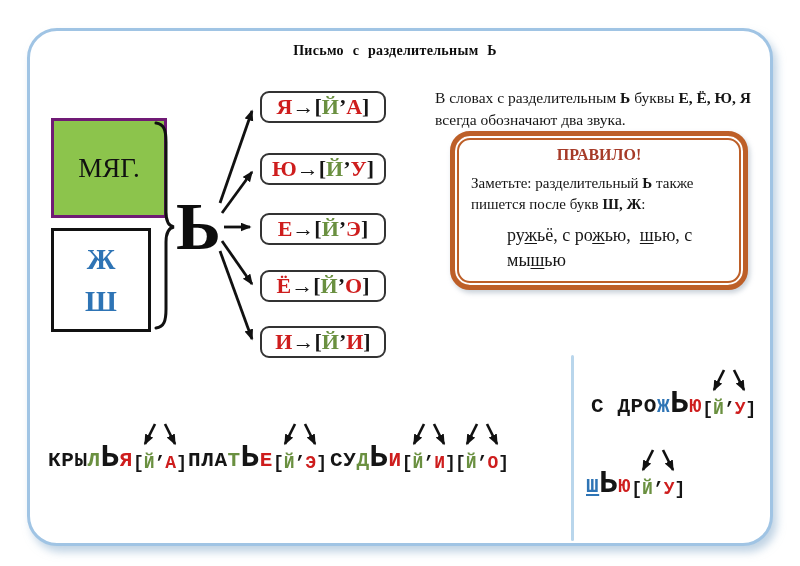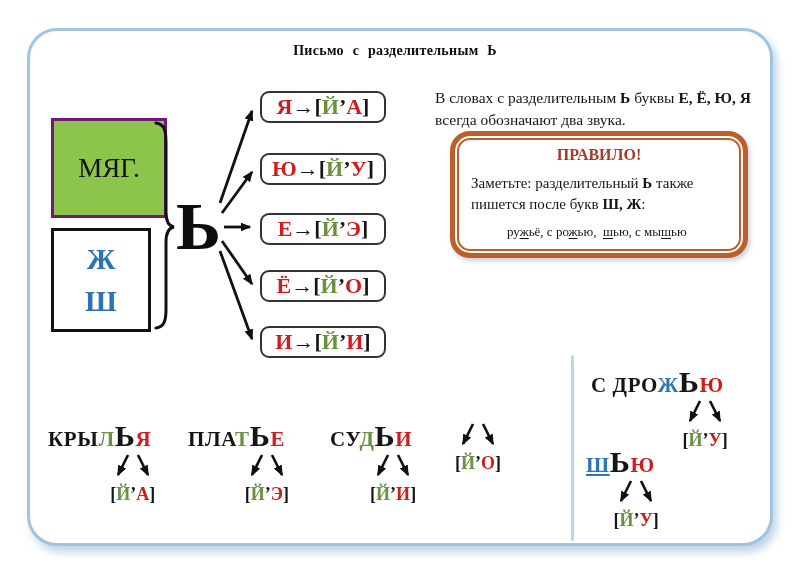"ружьё, с рожью, шью, с" .rule-ex { font-size: 13px -> 18px }
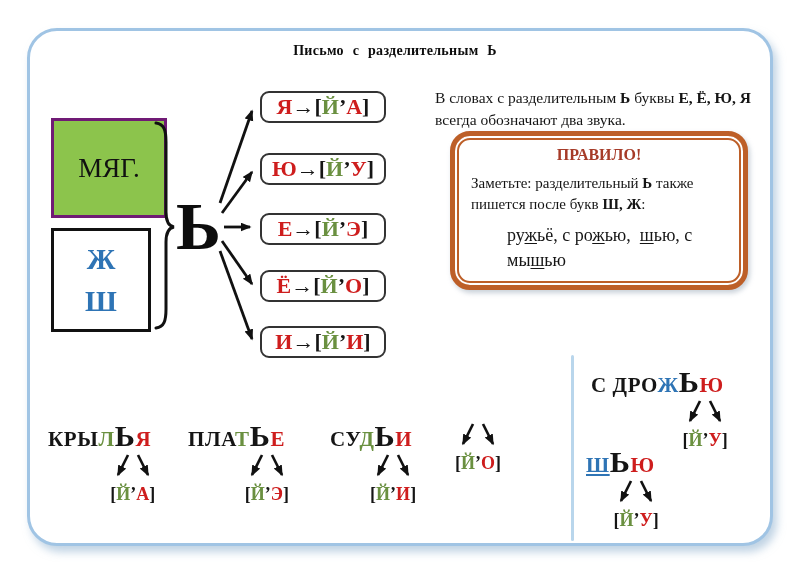"С ДРОЖЬЮ" .word-ex { flex-direction: column -> row; font-family: none -> Liberation Mono, monospace }
